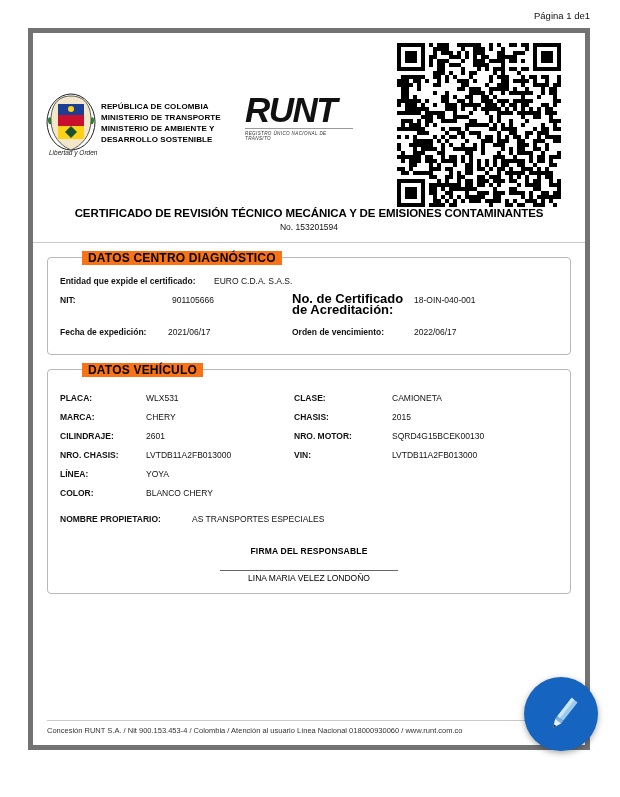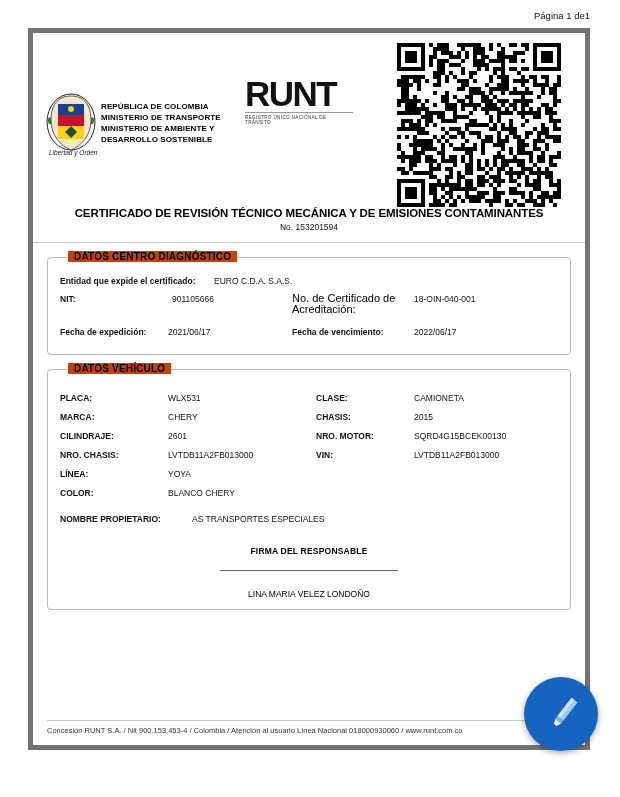"RUNT" .runt-block { font-style: none -> italic; top: 44px -> 60px }
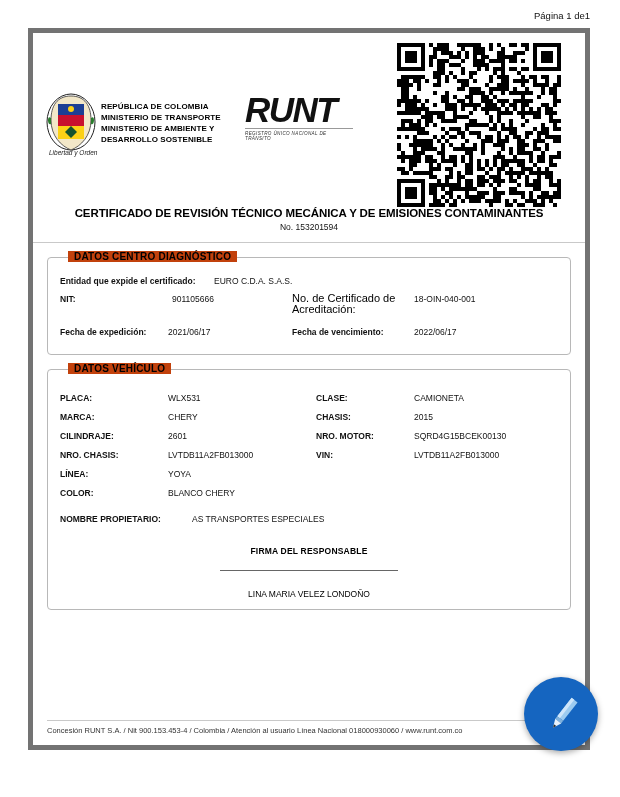"DATOS CENTRO DIAGNÓSTICO" .section-legend { background: #c2410c -> #f97316; font-size: 10px -> 12px; left: 20px -> 34px }
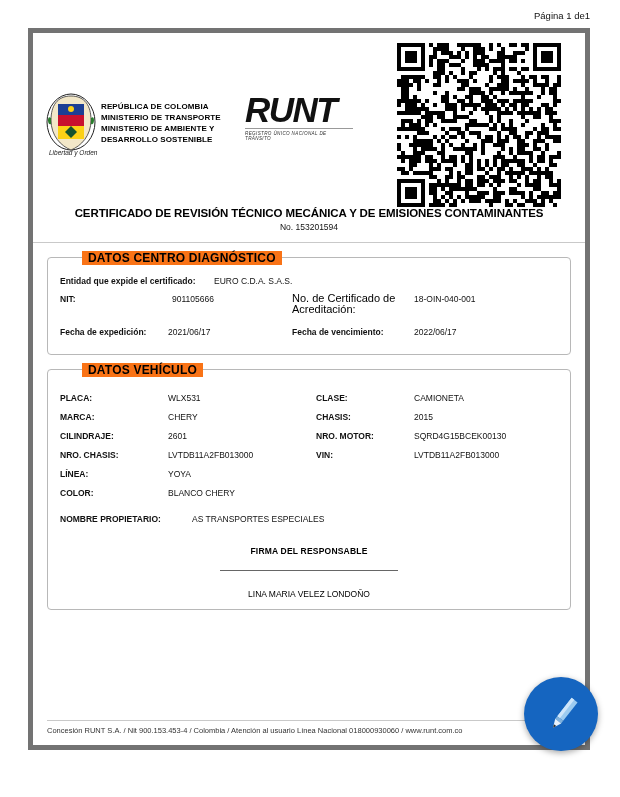"No. de Certificado de Acreditación:" .cd-acr-lbl { font-size: 11px -> 13px; font-weight: normal -> bold }
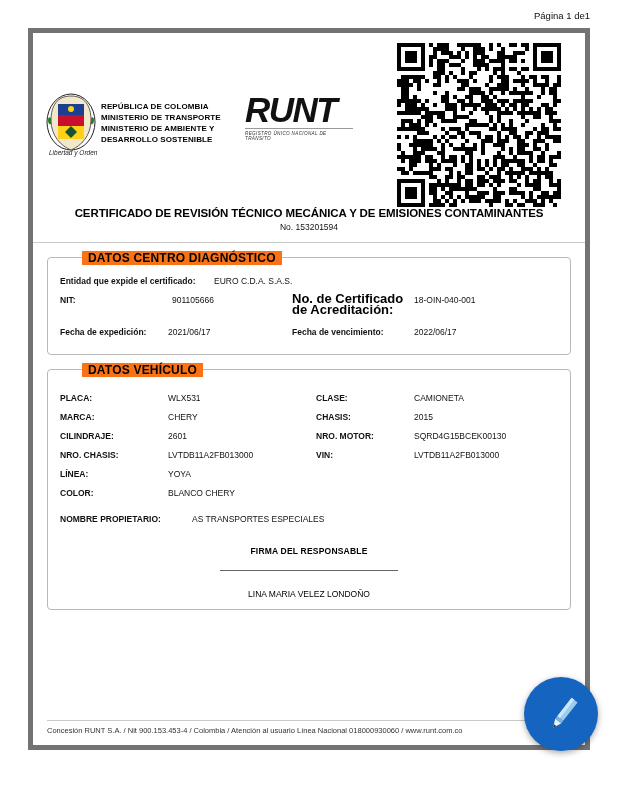"Fecha de vencimiento:" span.lbl { text: Fecha -> Orden }
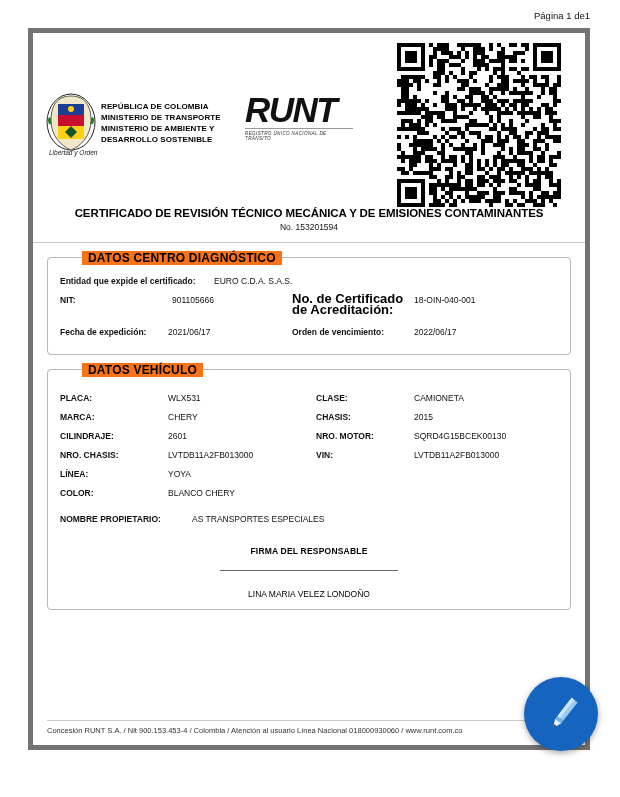"WLX531" .veh-val-a { margin-left: 22px -> none }
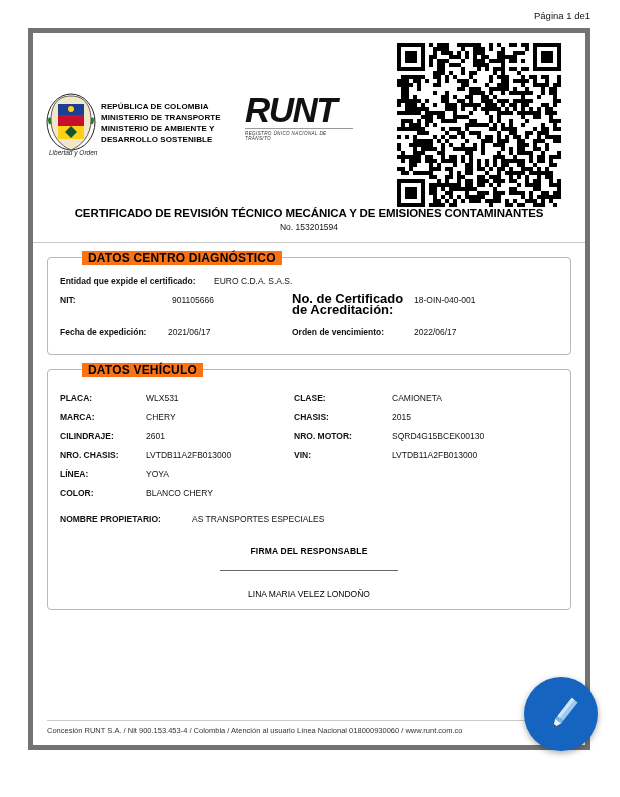"LINA MARIA VELEZ LONDOÑO" .firma-line { padding-top: 18px -> 2px }
